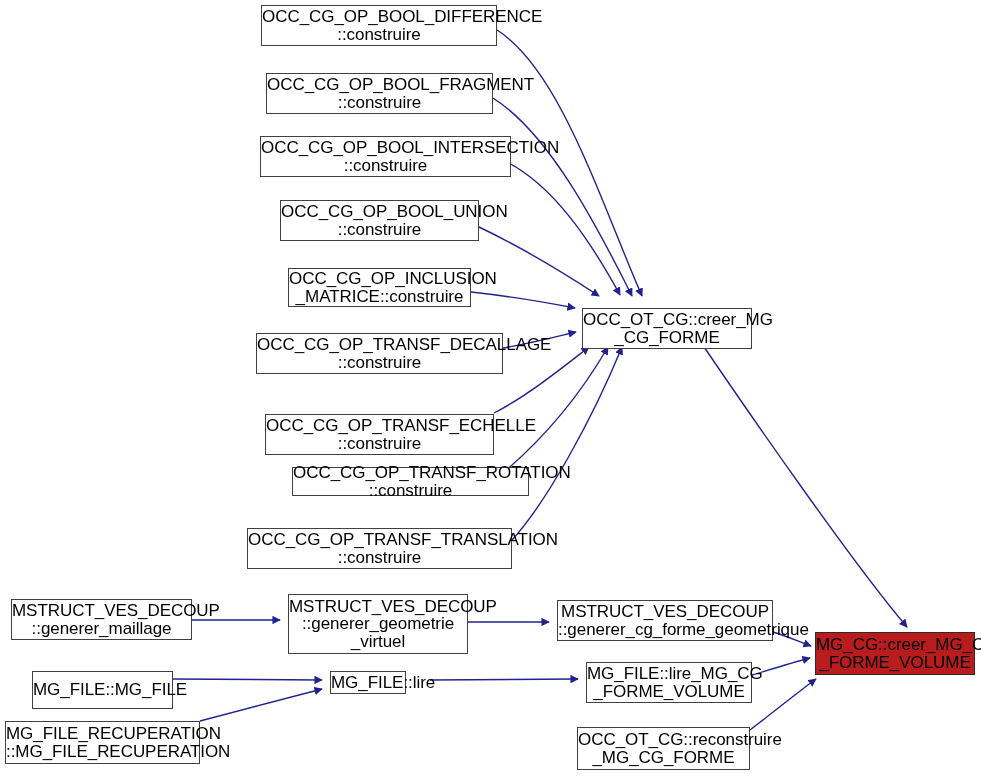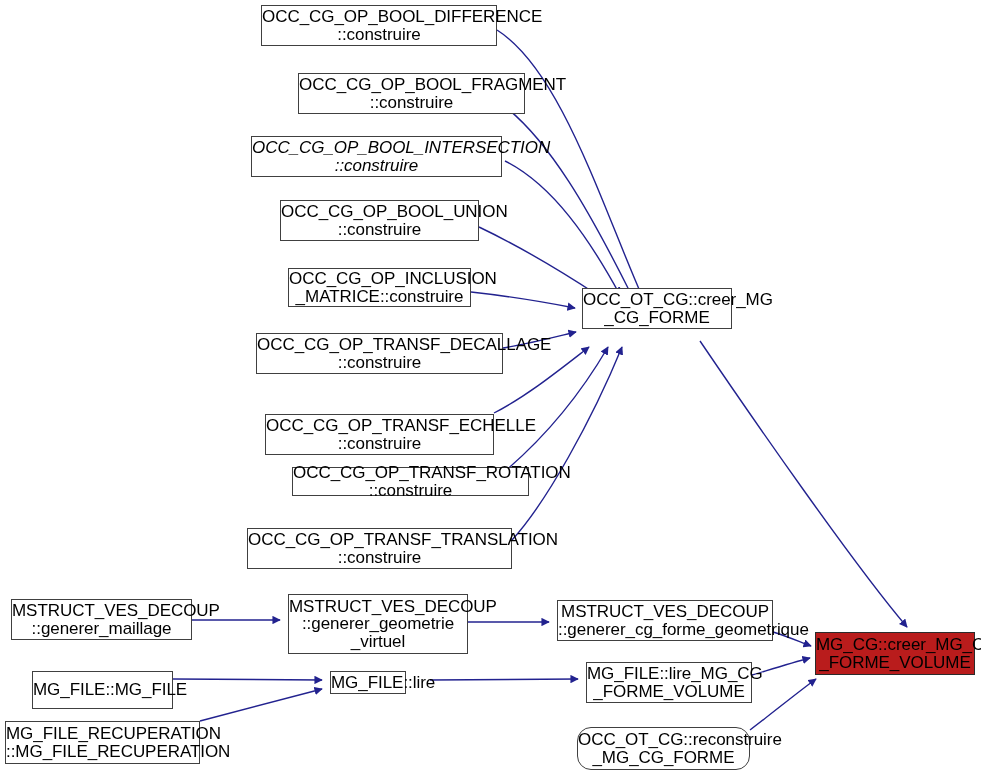"OCC_CG_OP_BOOL_FRAGMENT" div.node { margin-left: 32px -> none }
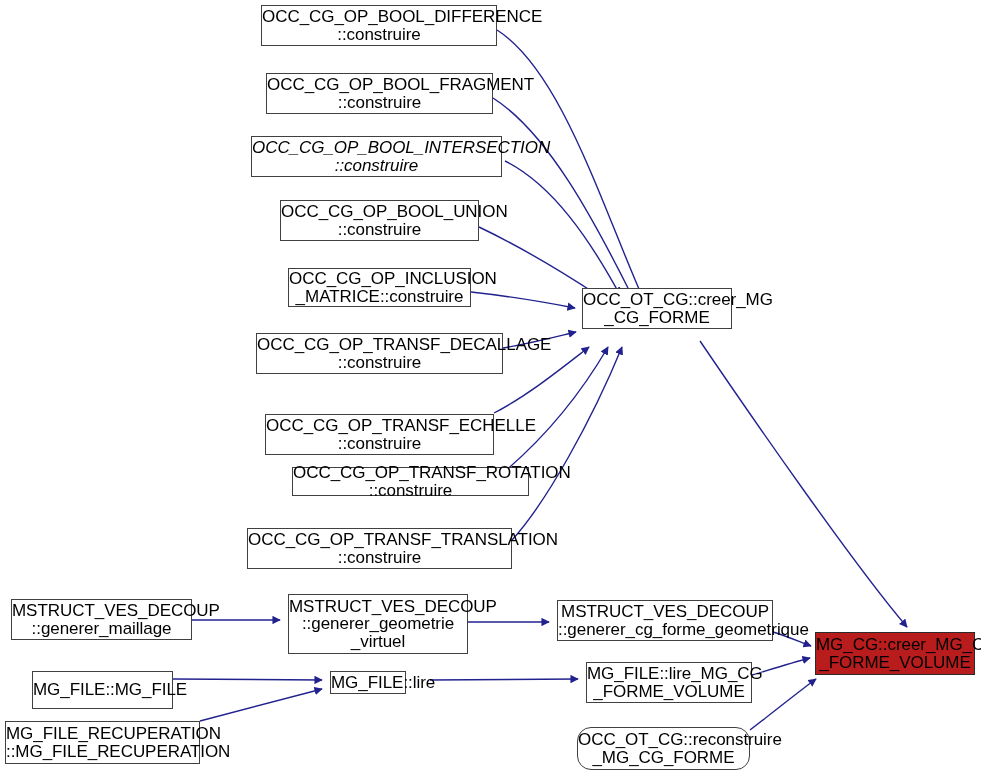"OCC_CG_OP_BOOL_INTERSECTION" div.node { font-style: italic -> none; left: 251px -> 260px }
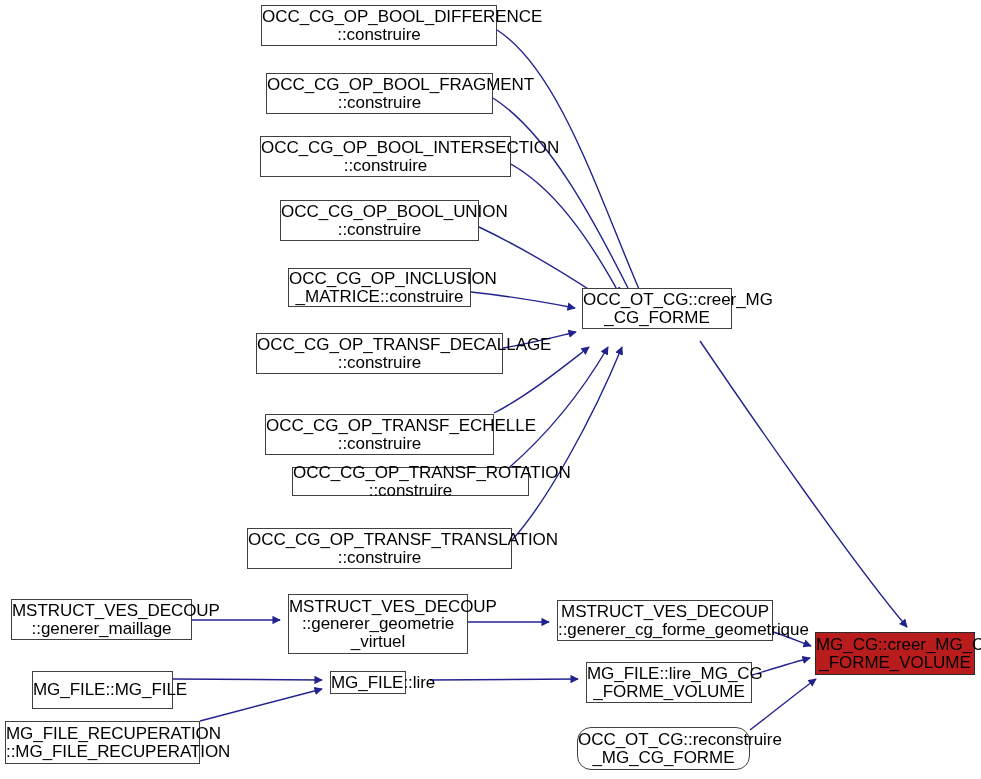"OCC_OT_CG::creer_MG" div.node { top: 288px -> 308px; width: 150px -> 170px }
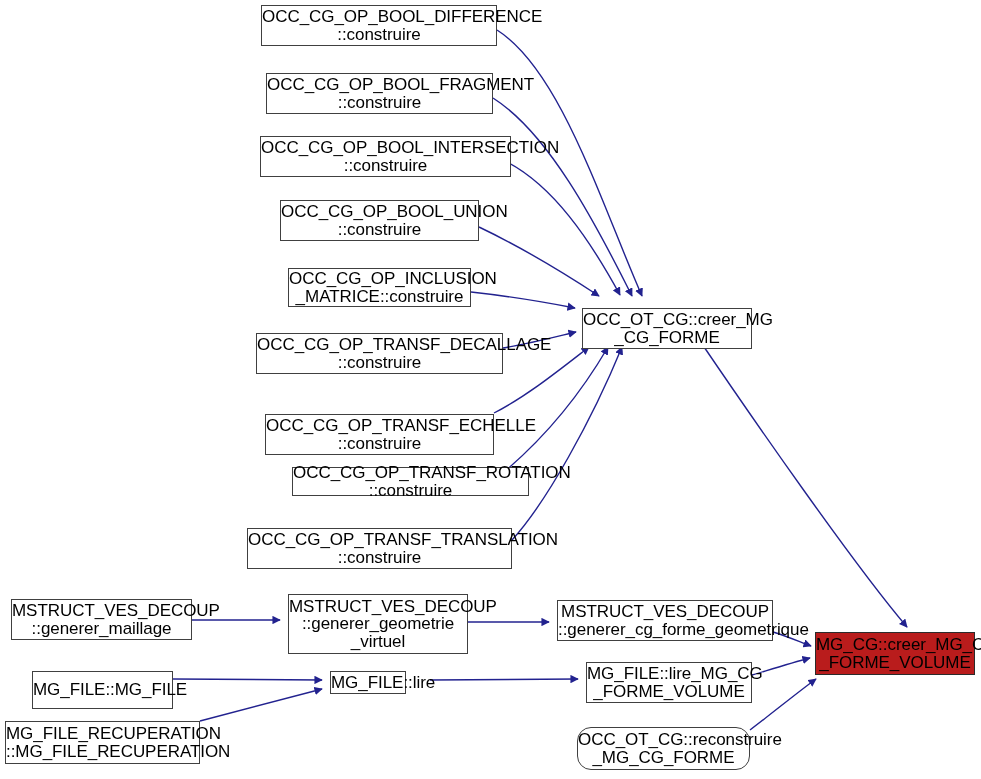"OCC_OT_CG::reconstruire" div.node { border-radius: 14px -> none }
